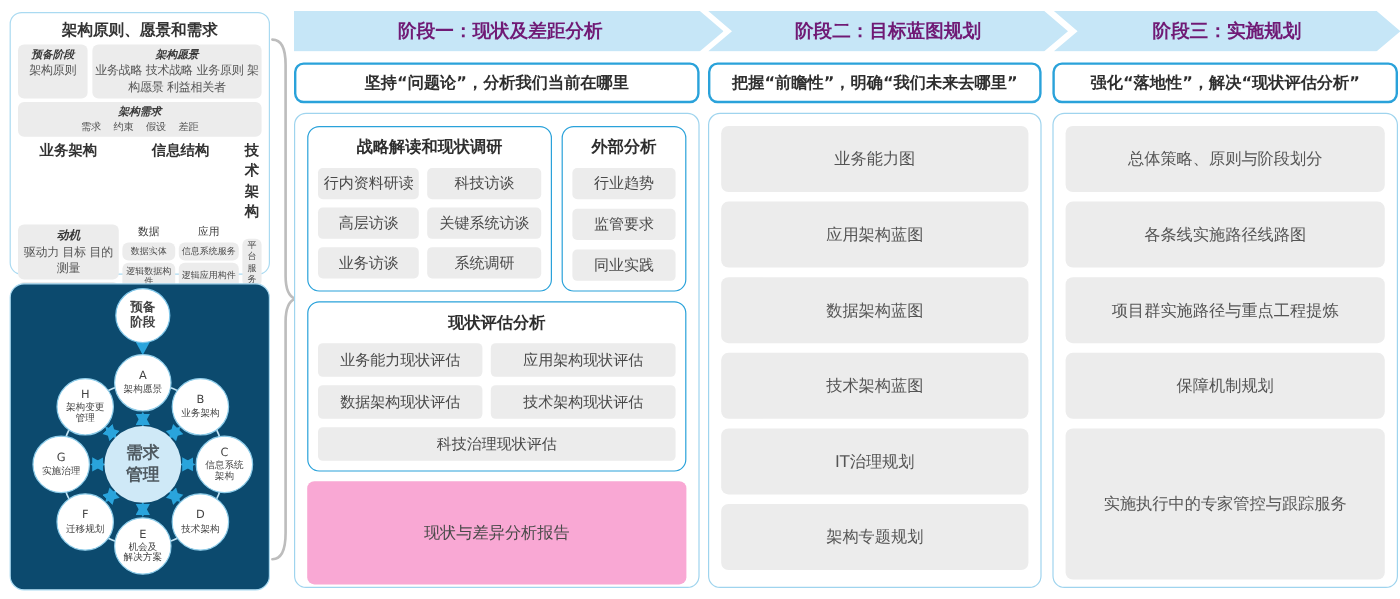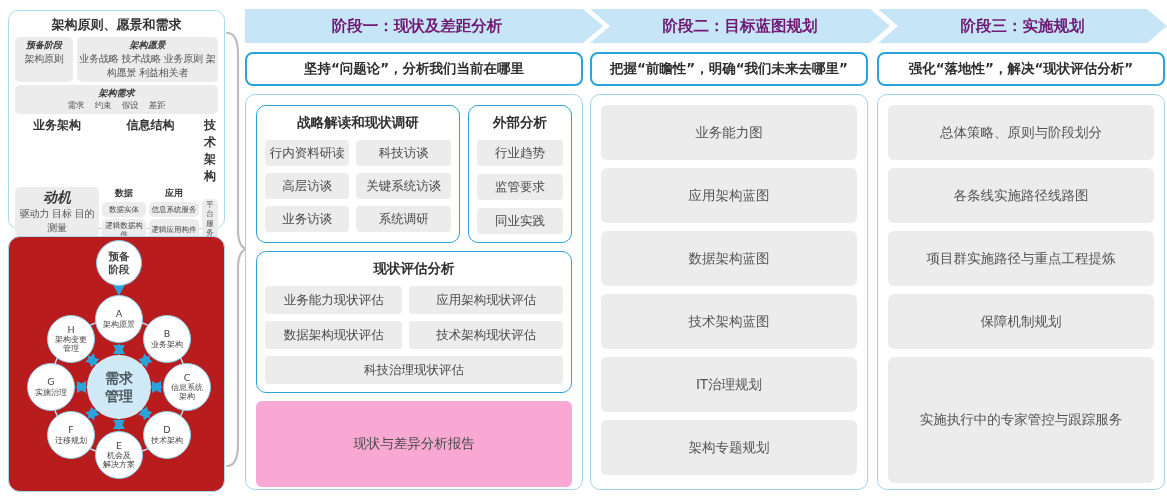"动机" div.bt { font-size: 14px -> 10px }
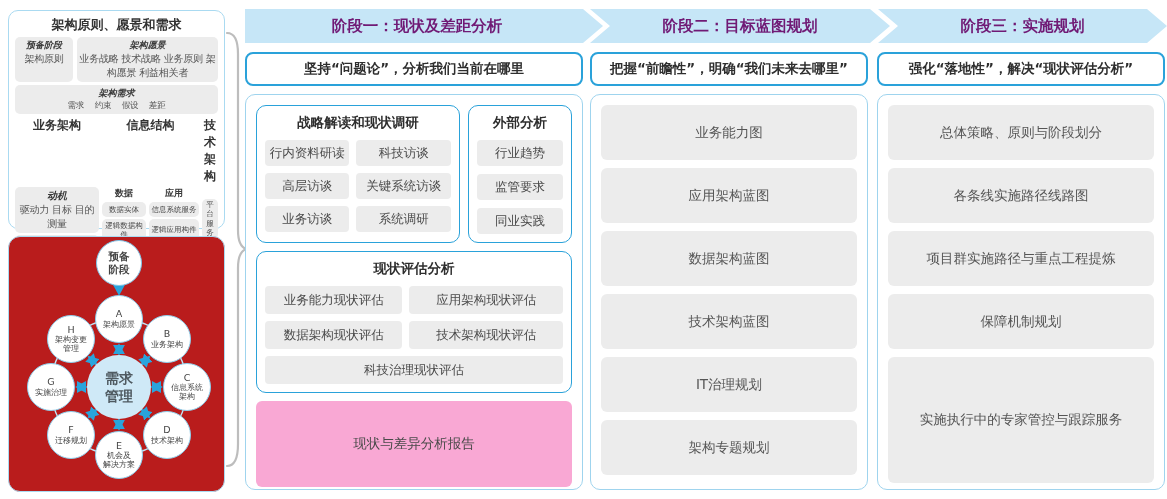"数据" .mini-h { font-weight: bold -> normal }
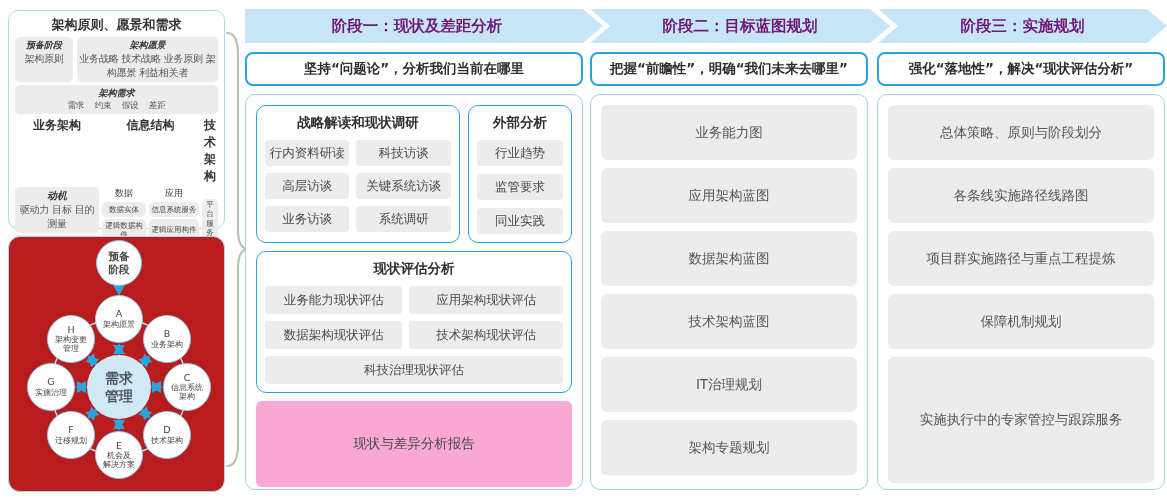"预备" .cy-panel { background: #b91c1c -> #0c4a6e }
